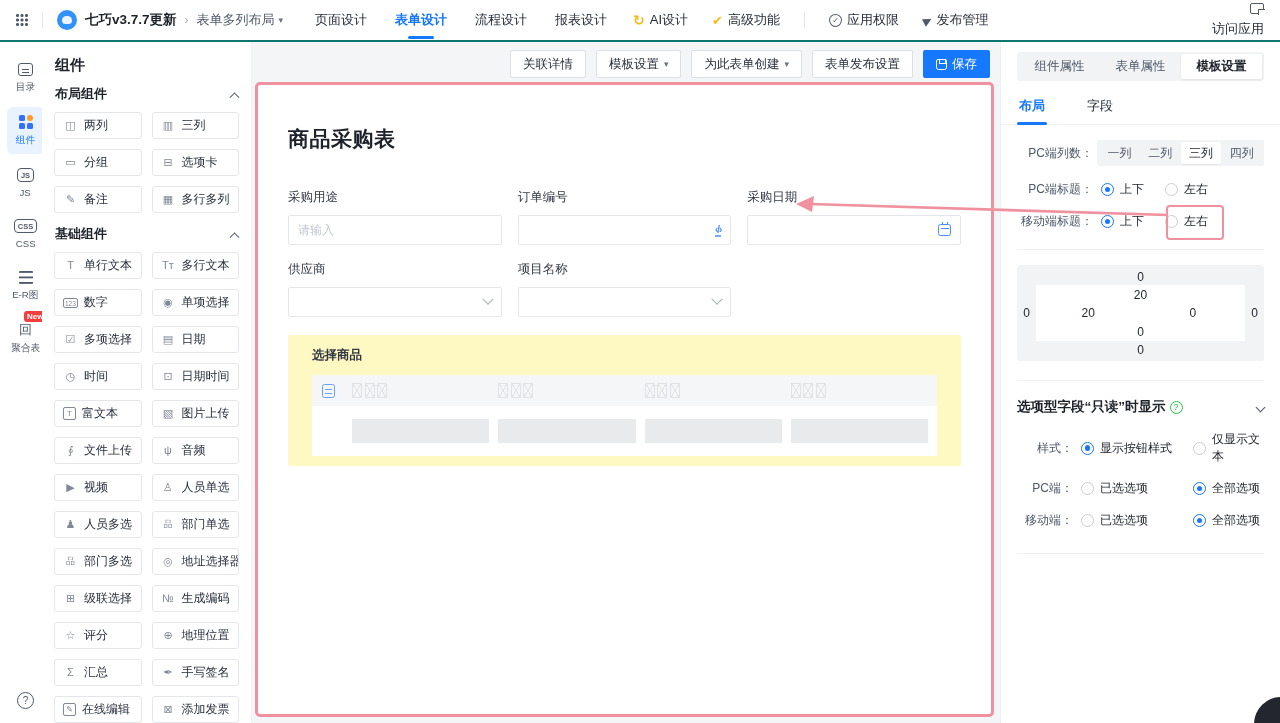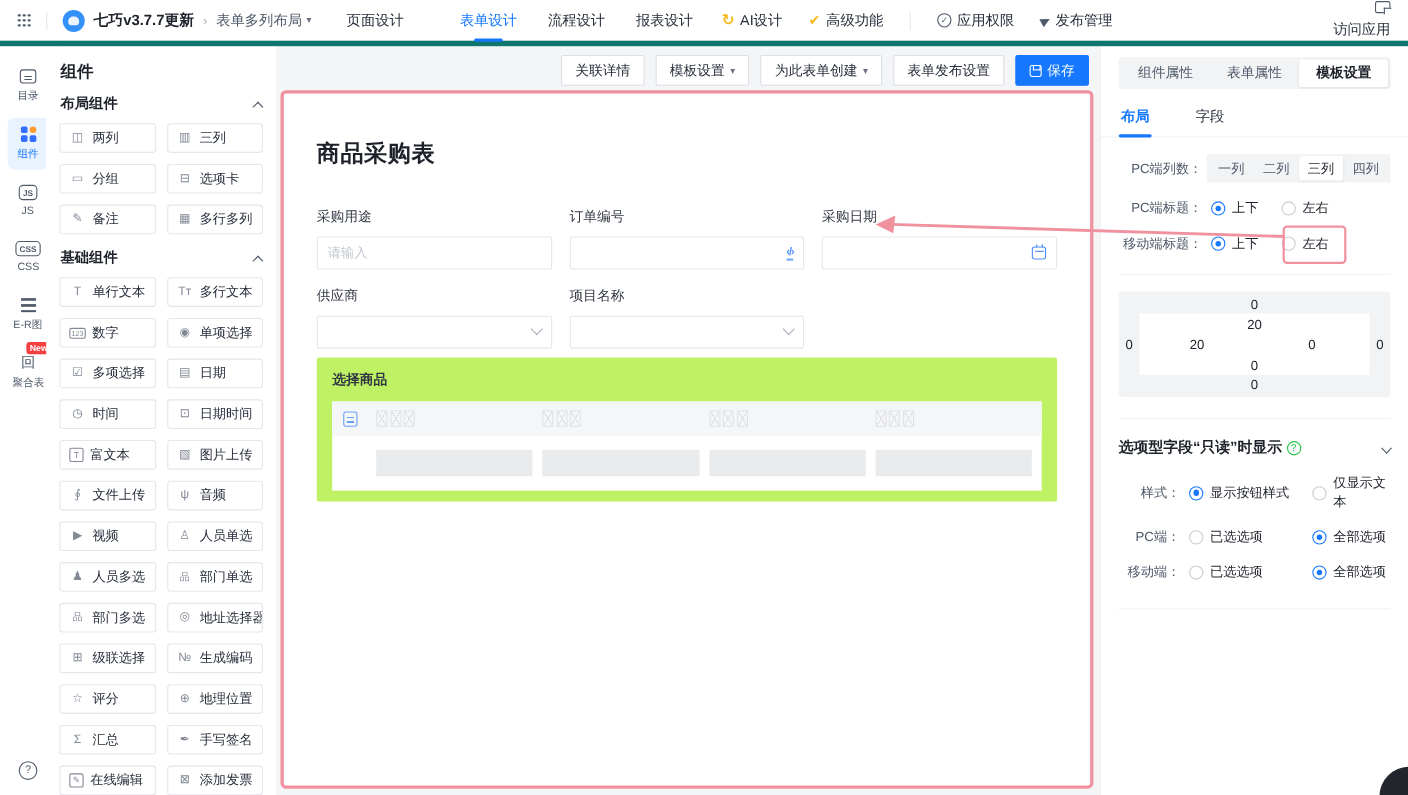"七巧v3.7.7更新" .topbar { border-bottom: 5px solid #0f766e -> 2px solid #0f766e }
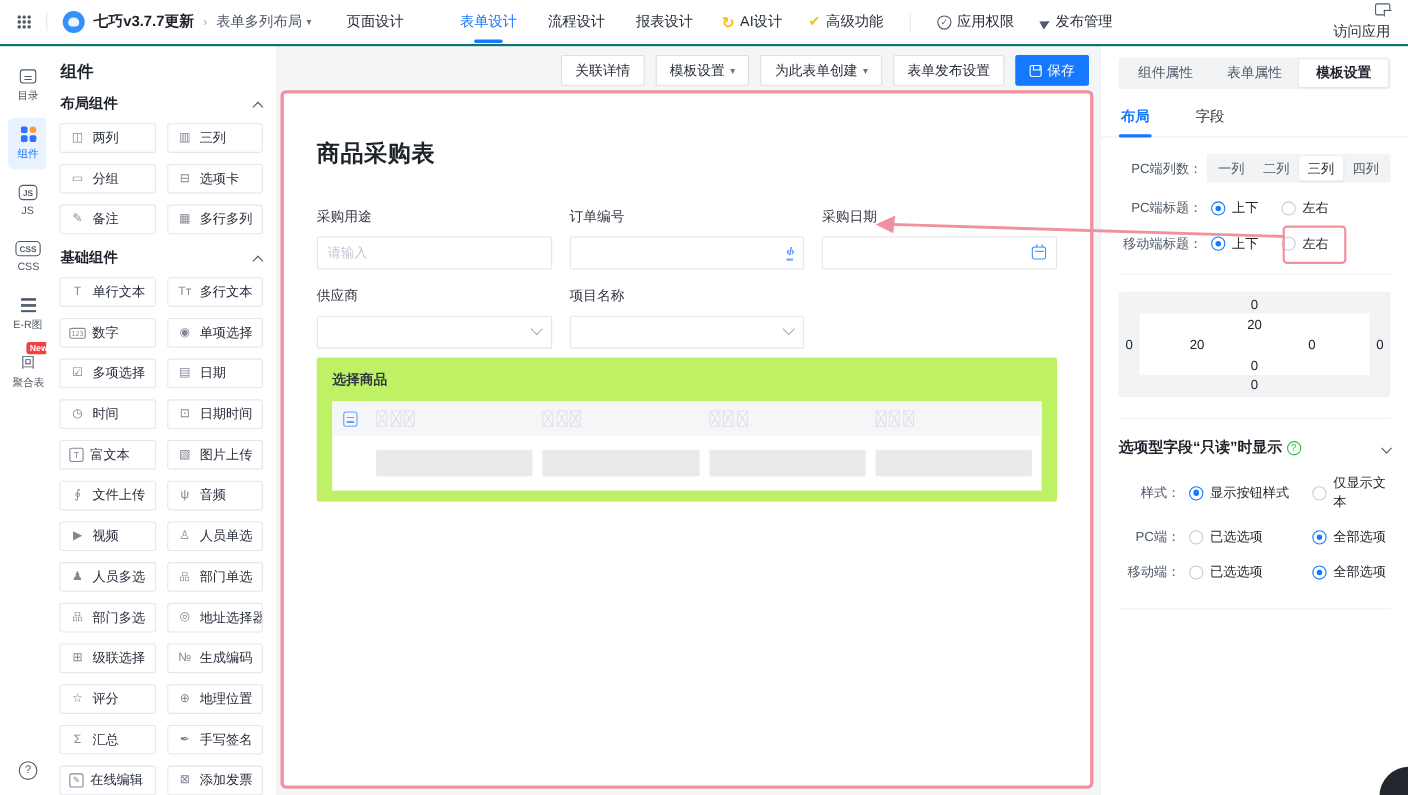"表单设计" .nav-item.active { font-weight: 400 -> 700; margin-left: 23px -> none }
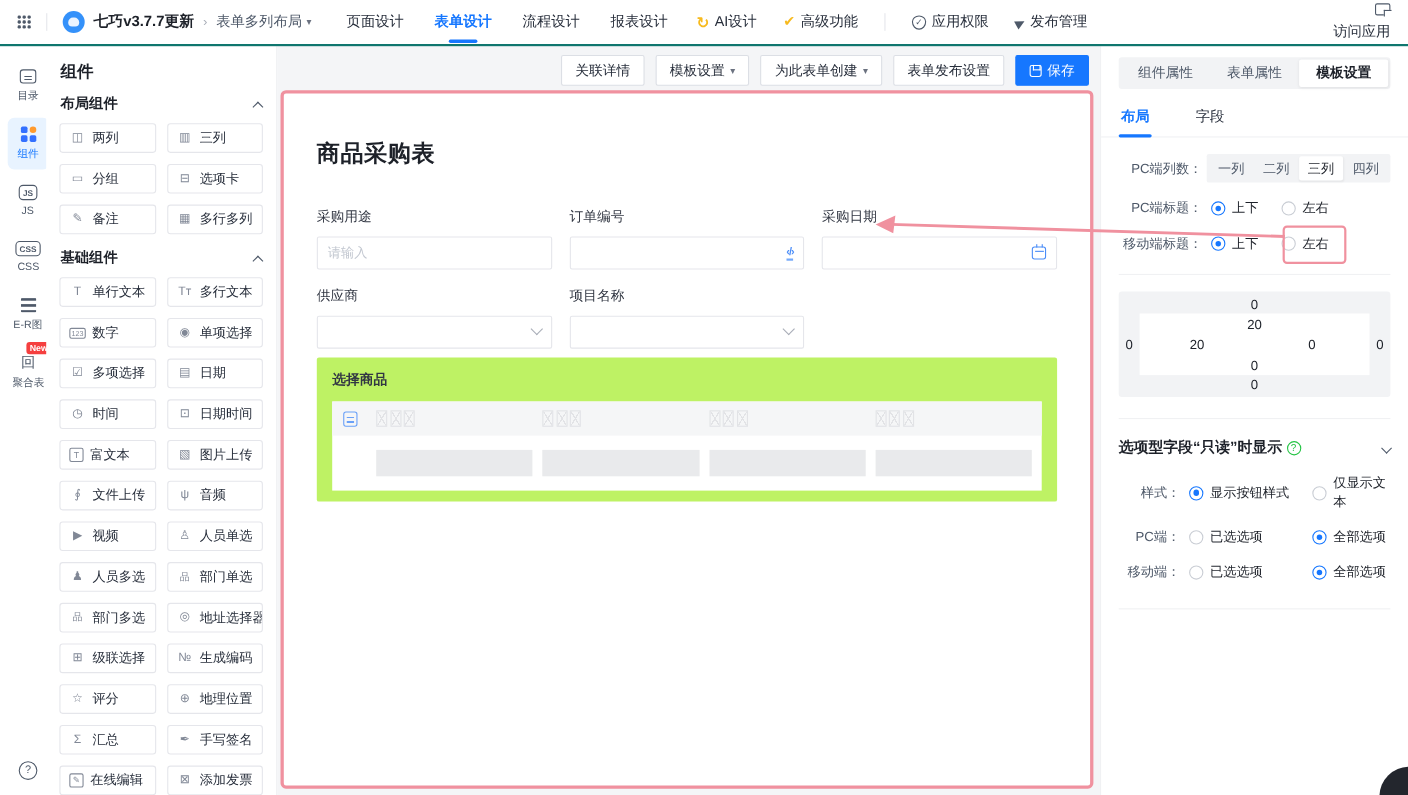"选择商品" .prod-panel { background: #bef264 -> #fef9c3; margin-top: 8px -> 18px; padding: 12px 14px 10px -> 12px 24px 10px }
